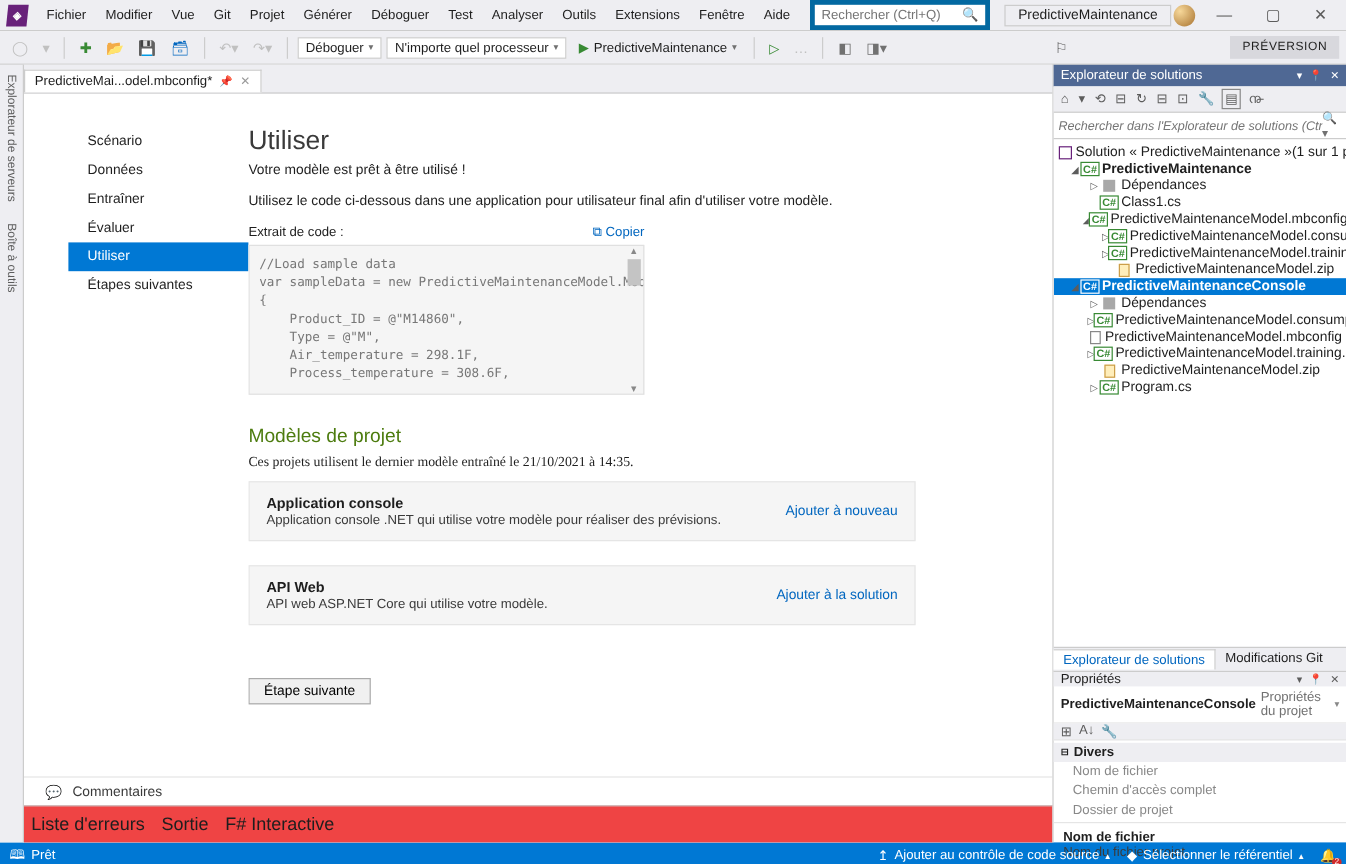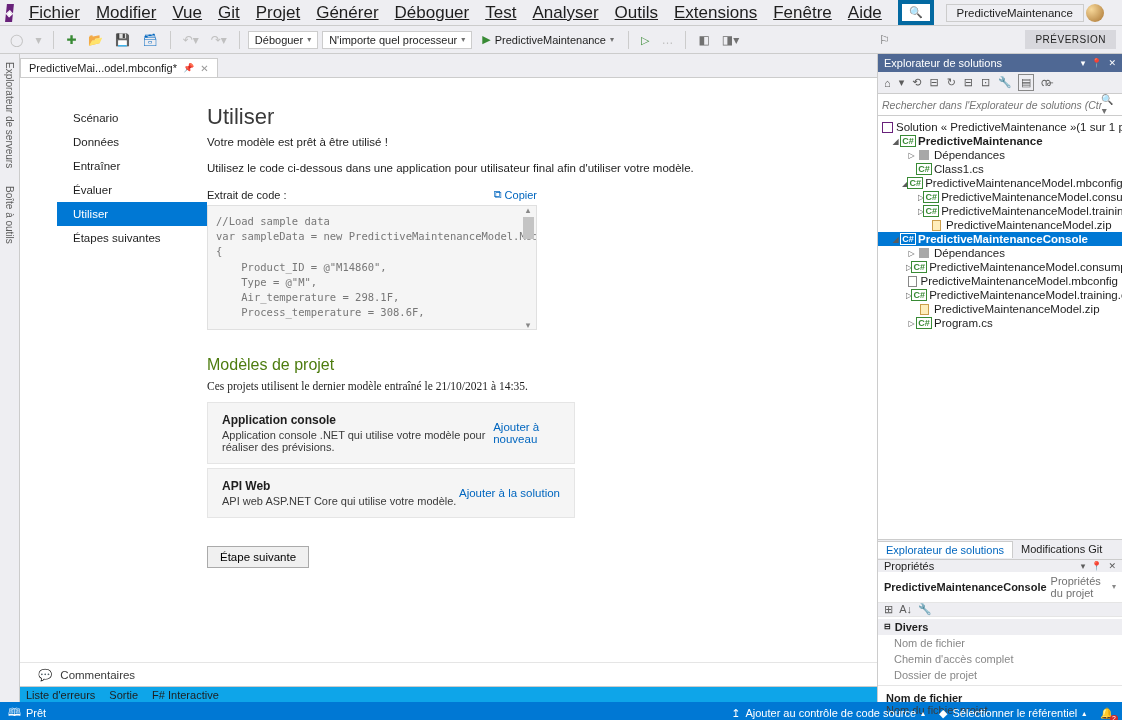"Fichier" .menu-item { font-size: 17px -> 11px; text-decoration: underline -> none }
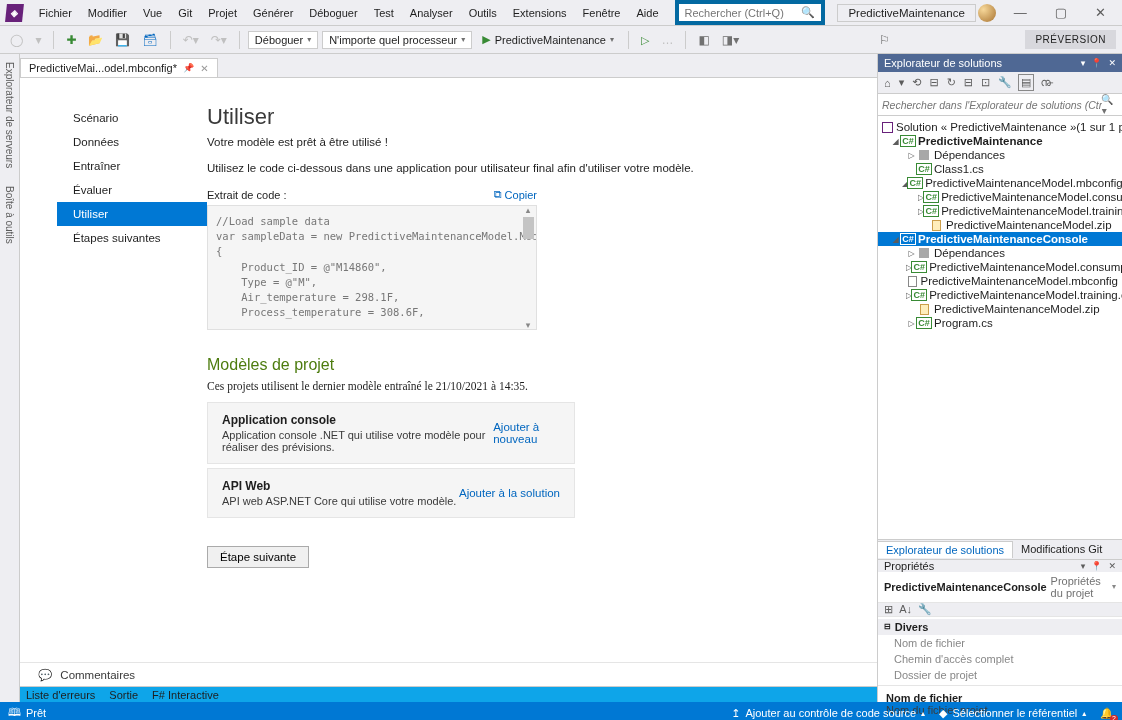"Application console" .proj-card { margin-bottom: 4px -> 20px; width: 368px -> 556px }
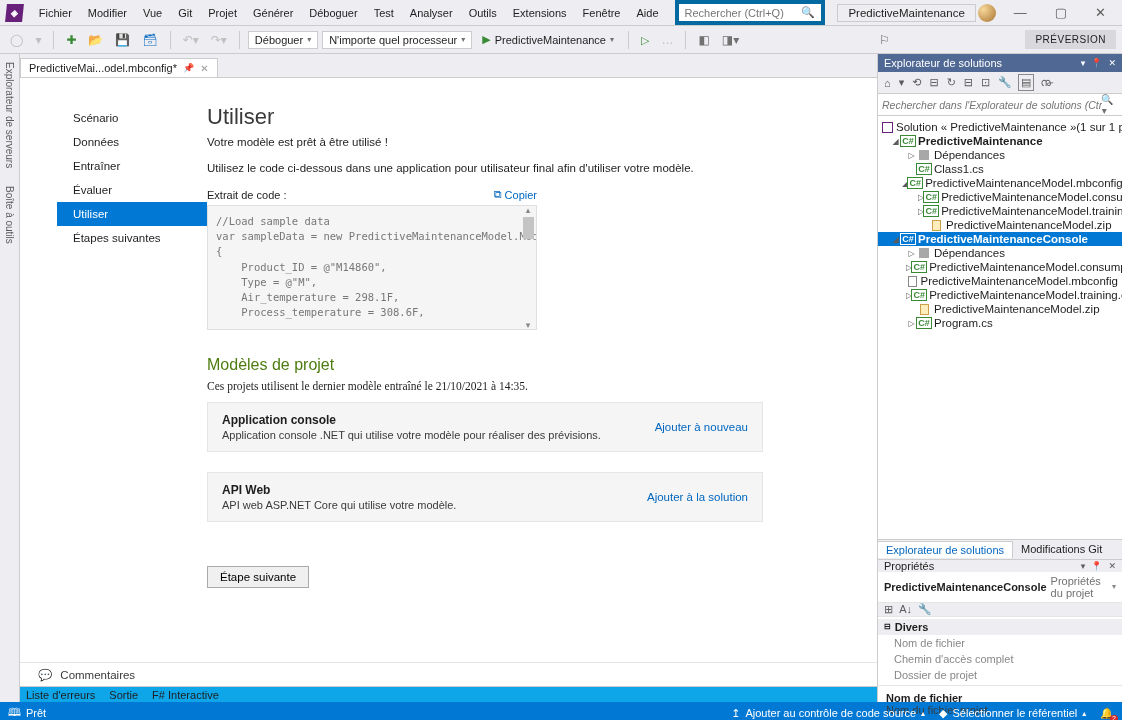"Liste d'erreurs" .bottom-tabs { background: #0ea5e9 -> #ef4444; font-size: 11px -> 15px; height: 16px -> 31px }
